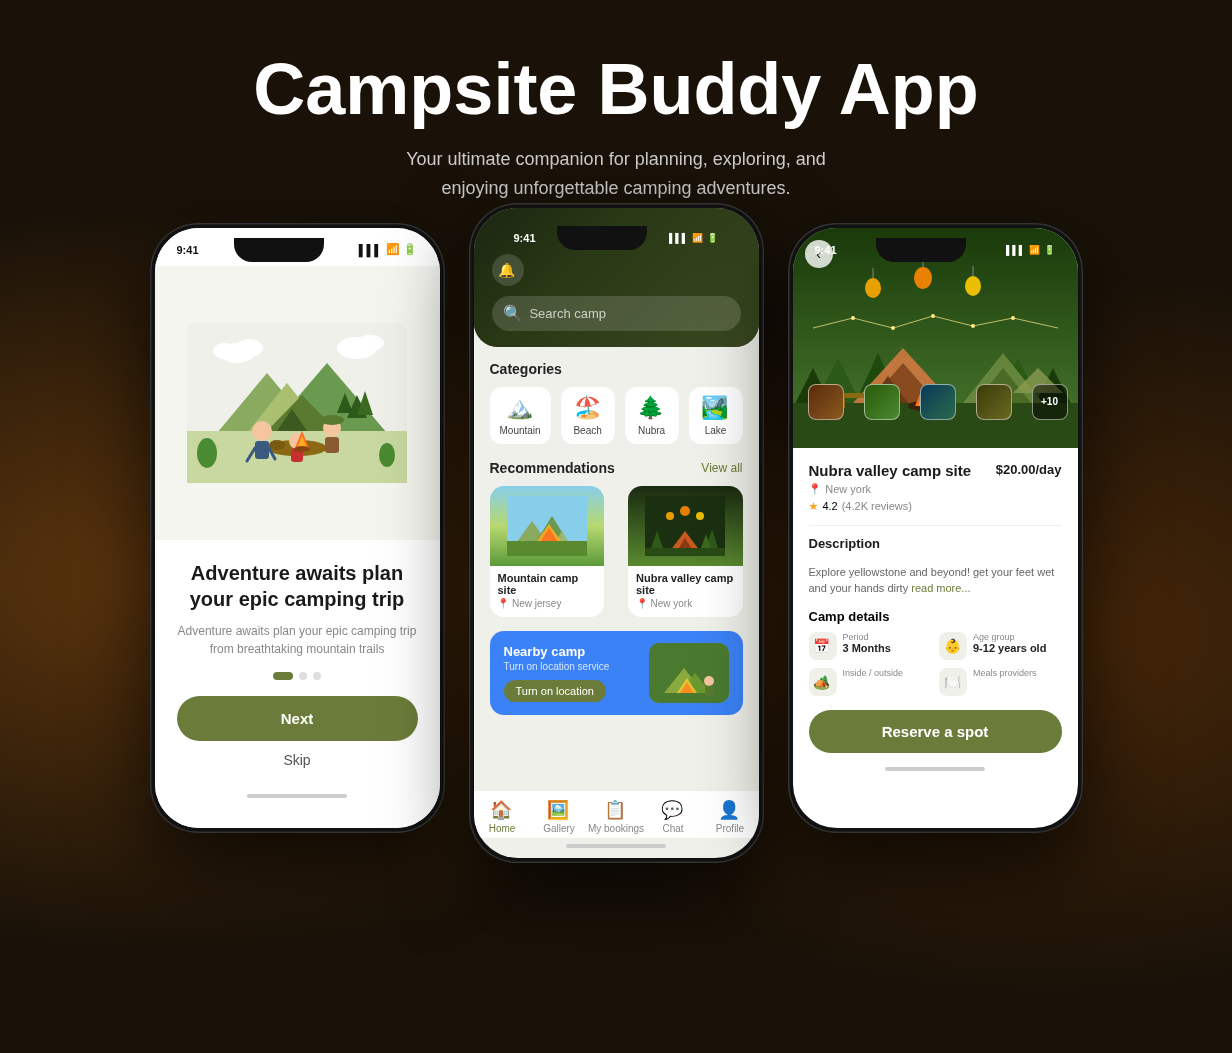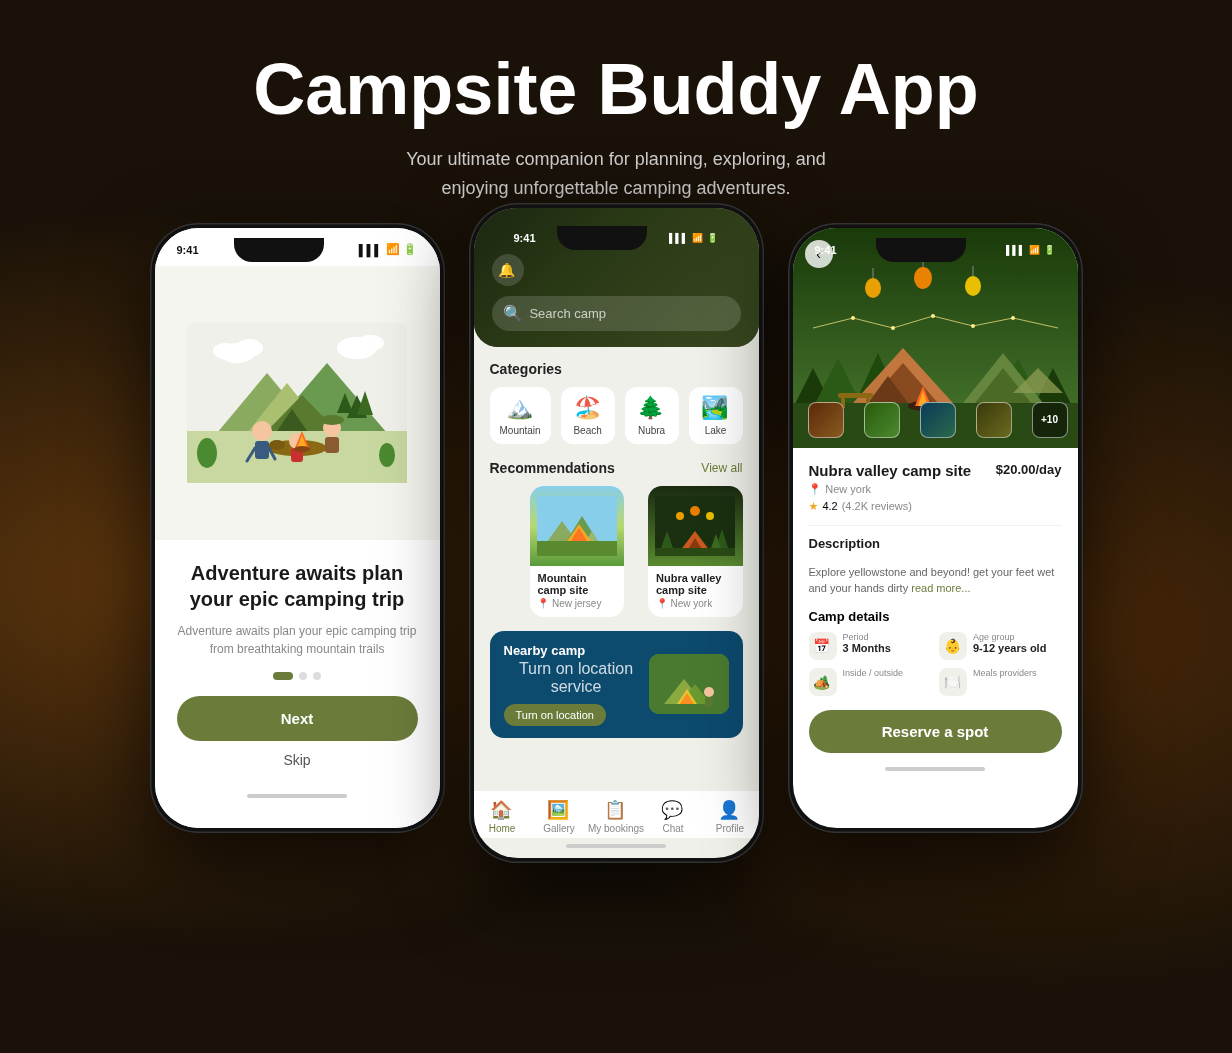"+10" .thumbnails { bottom: 10px -> 28px }
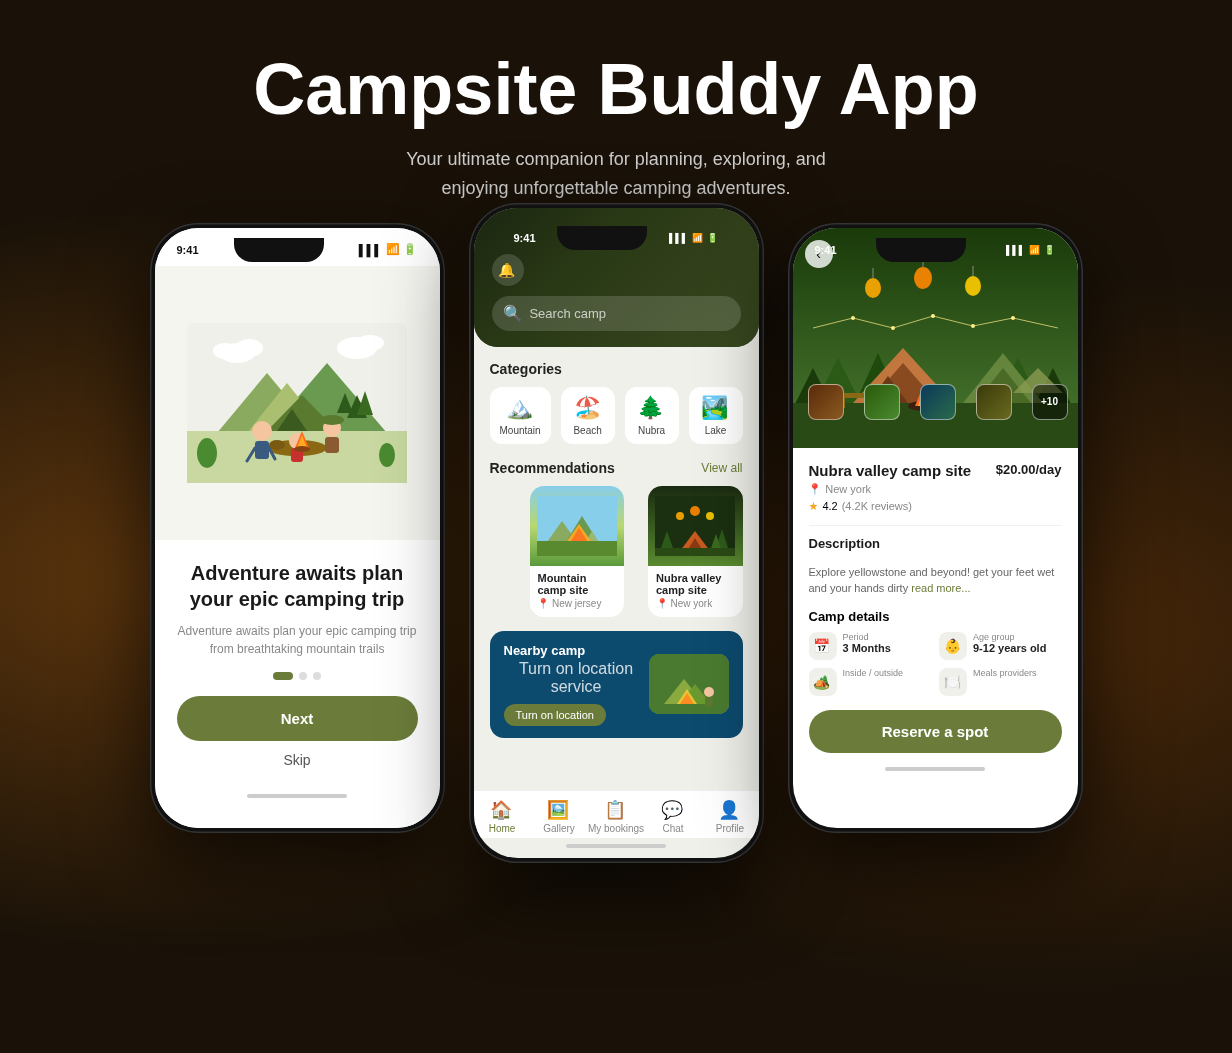"Mountain camp site" .rec-cards { margin-left: 40px -> none }
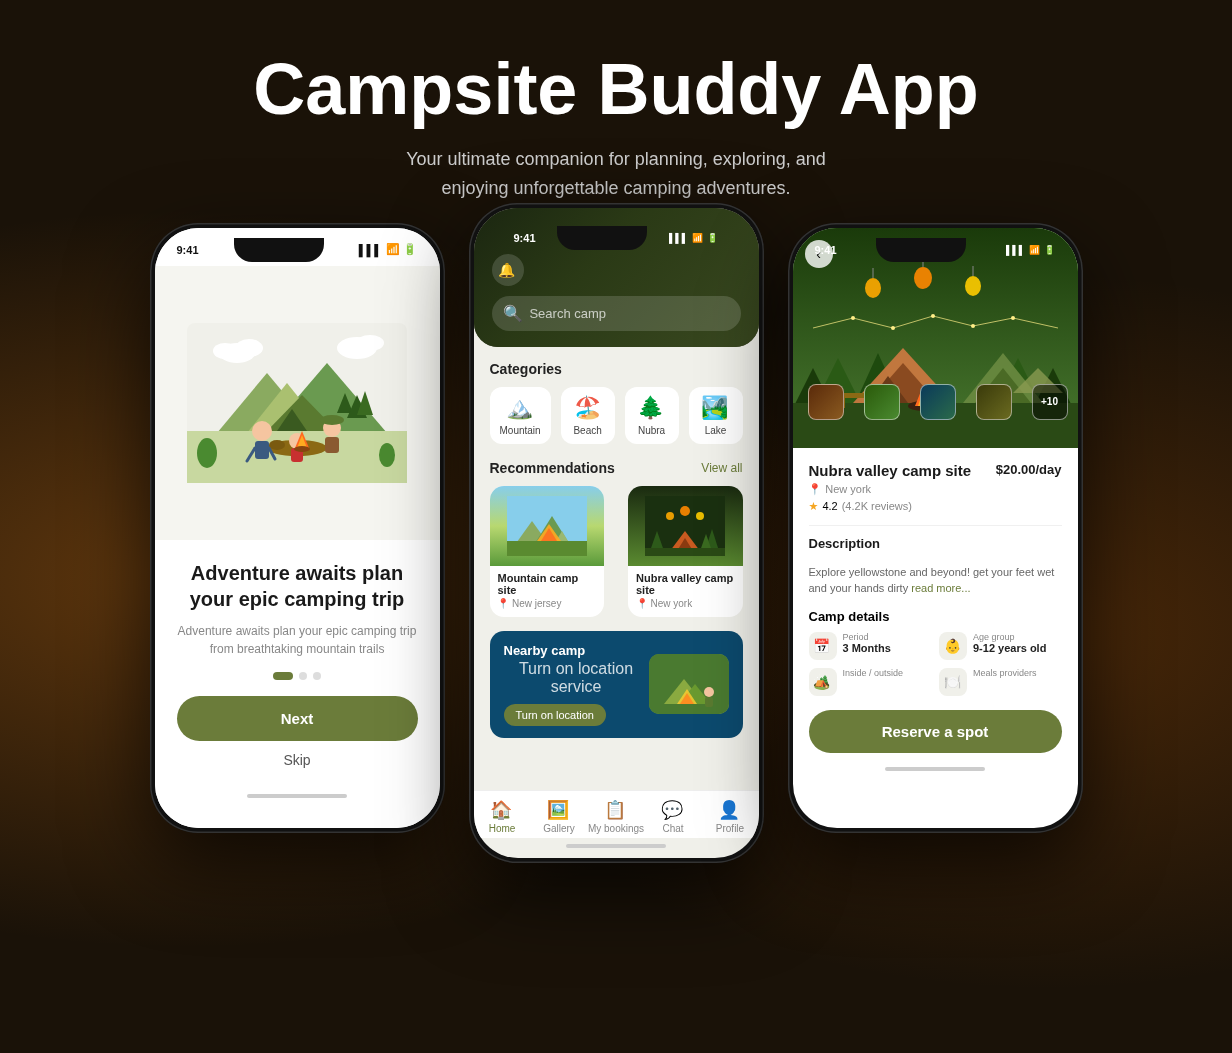"Nearby camp" .nearby-card { background: #0c4a6e -> #3b82f6 }
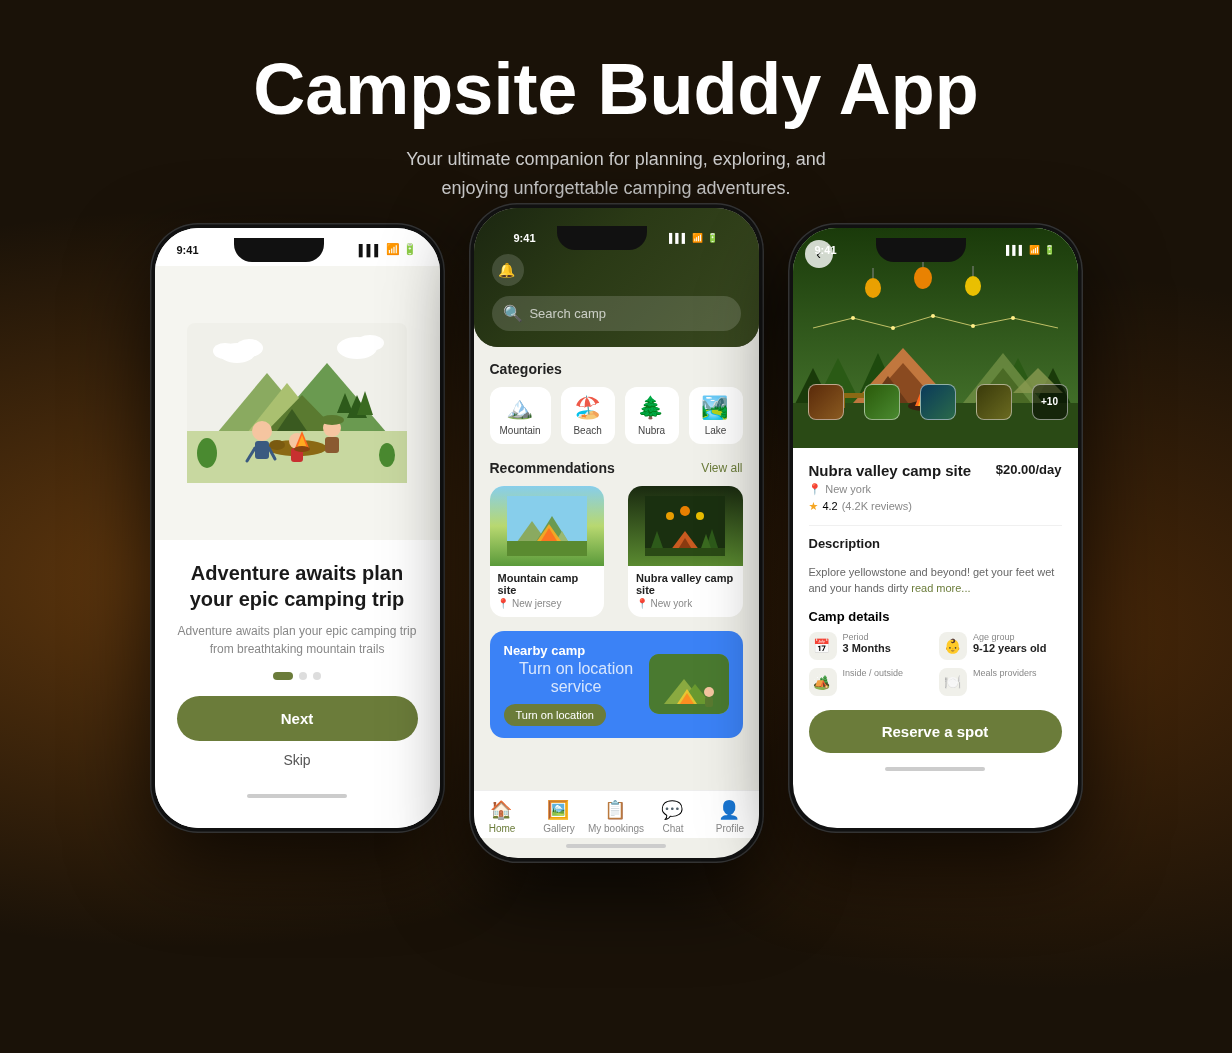"Turn on location service" .nearby-sub { font-size: 16px -> 10px }
